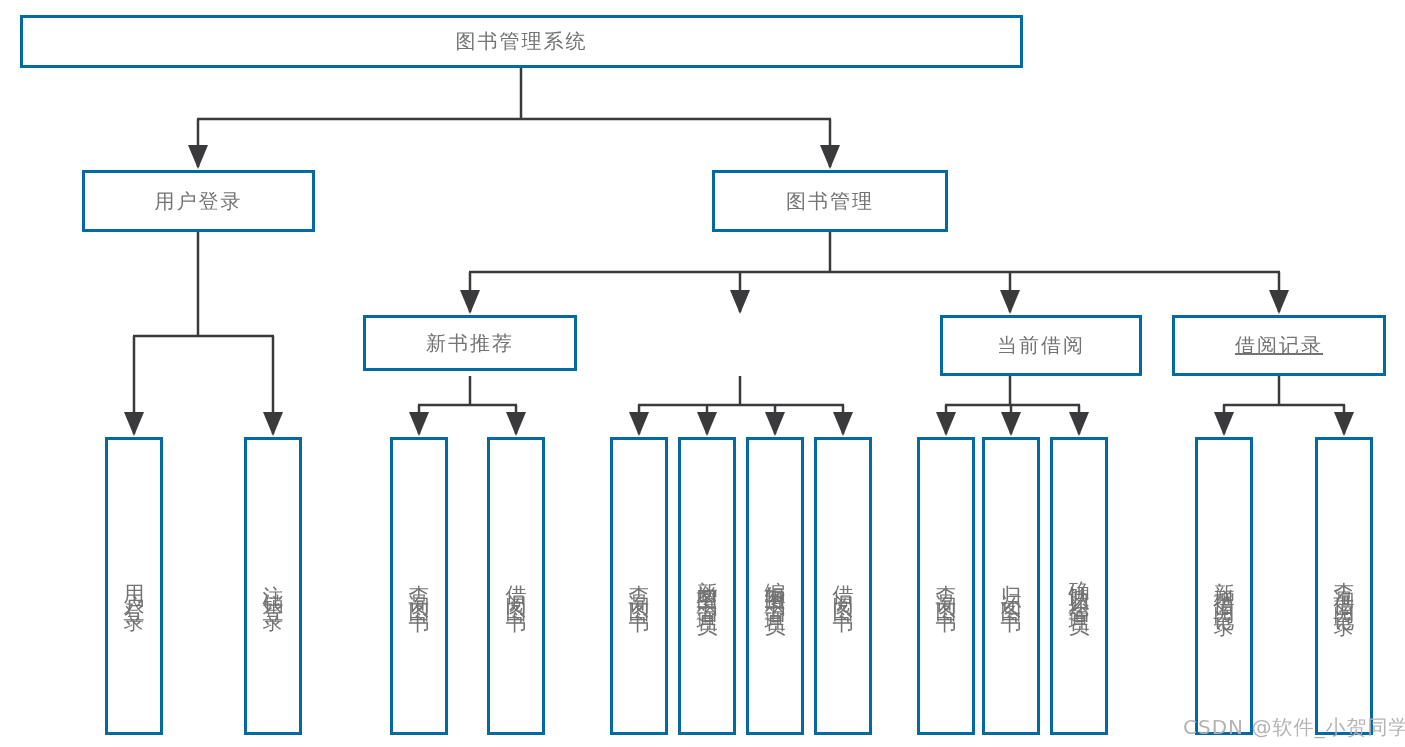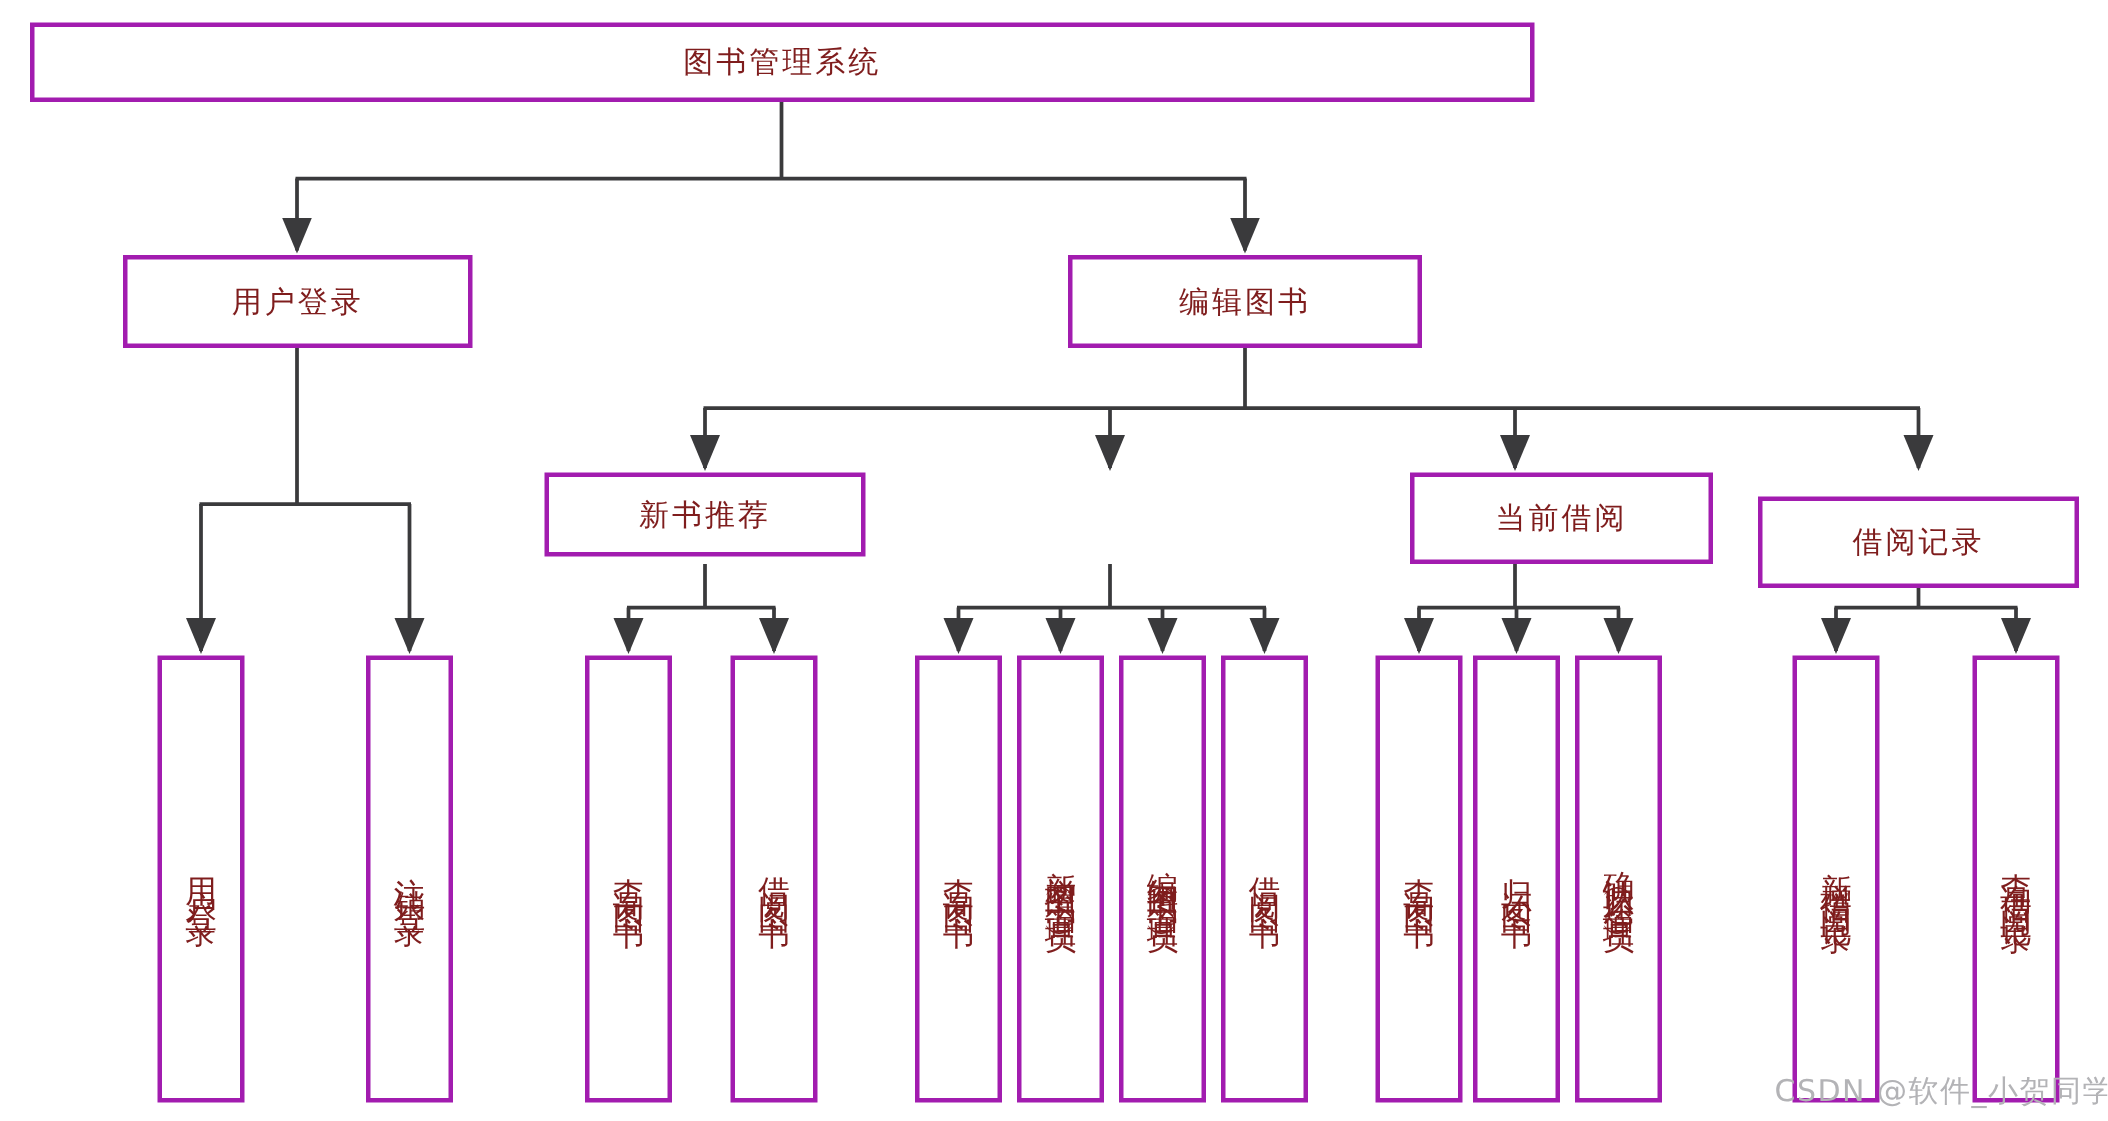"图书管理系统" .node { border: 3px solid #a21caf -> 3px solid #0369a1; color: #7f1d1d -> #737373 }
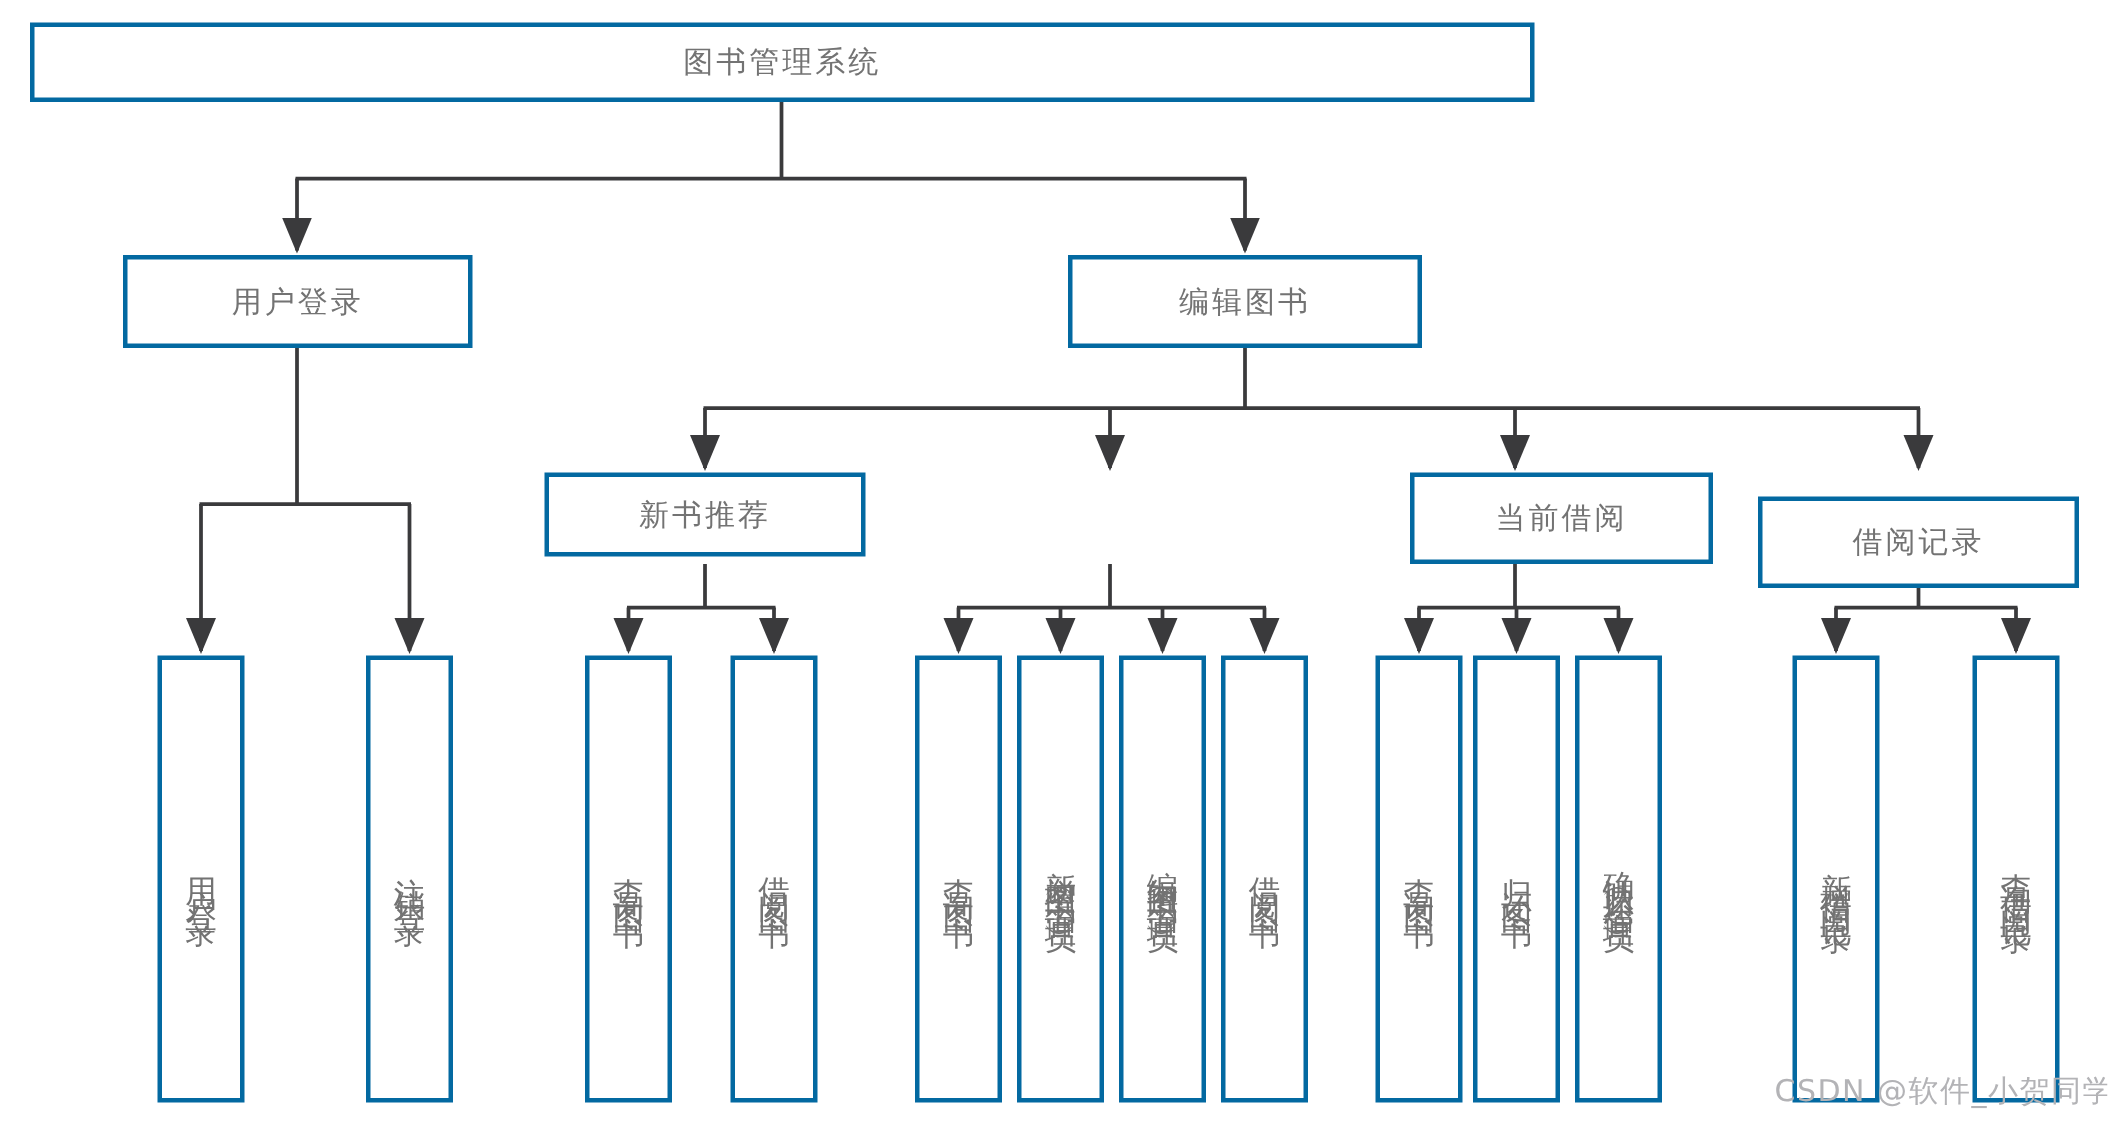"编辑图书" span { text: 编辑图书 -> 图书管理 }
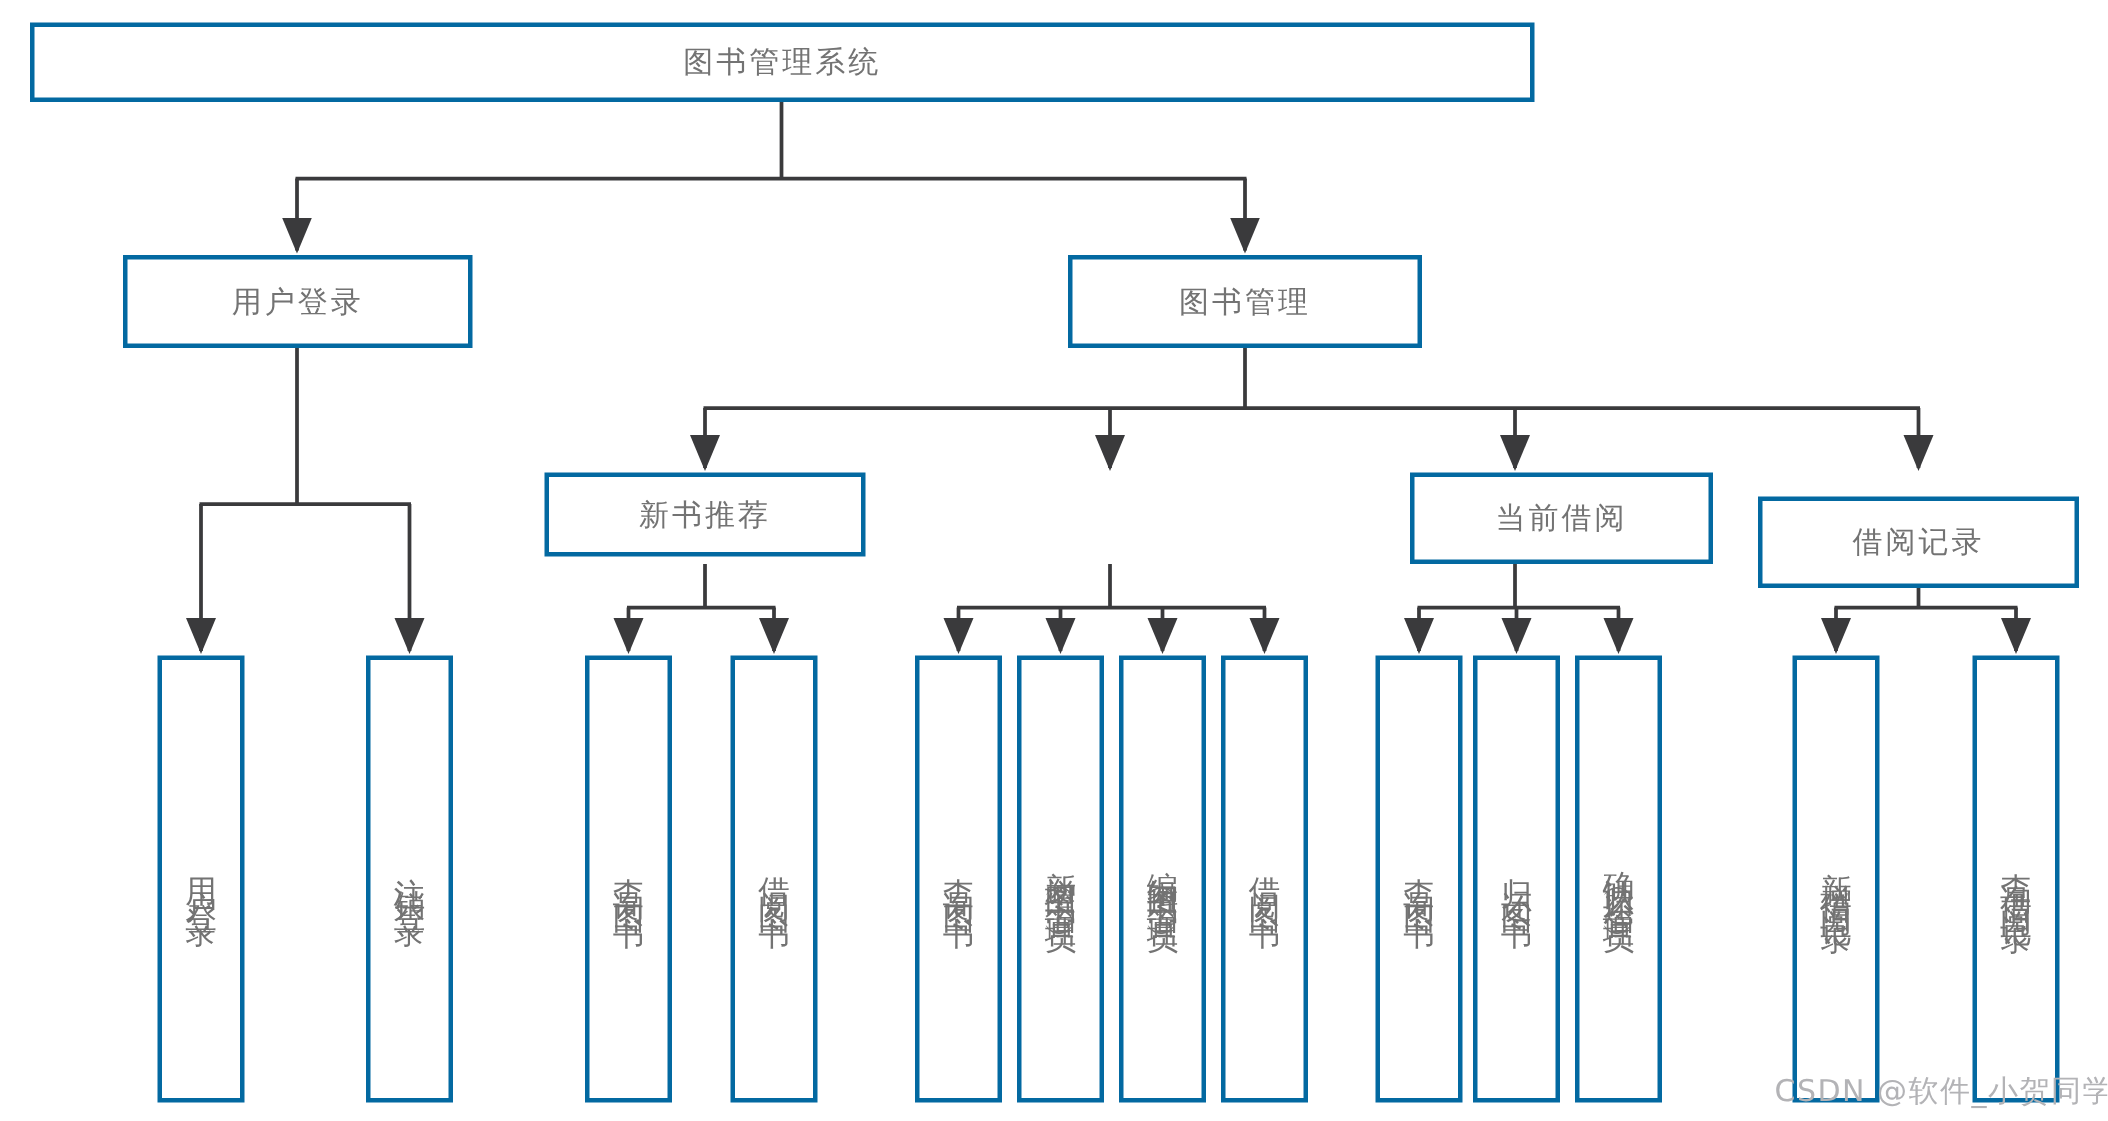"借阅记录" div.node { text-decoration: none -> underline; top: 331px -> 315px }
